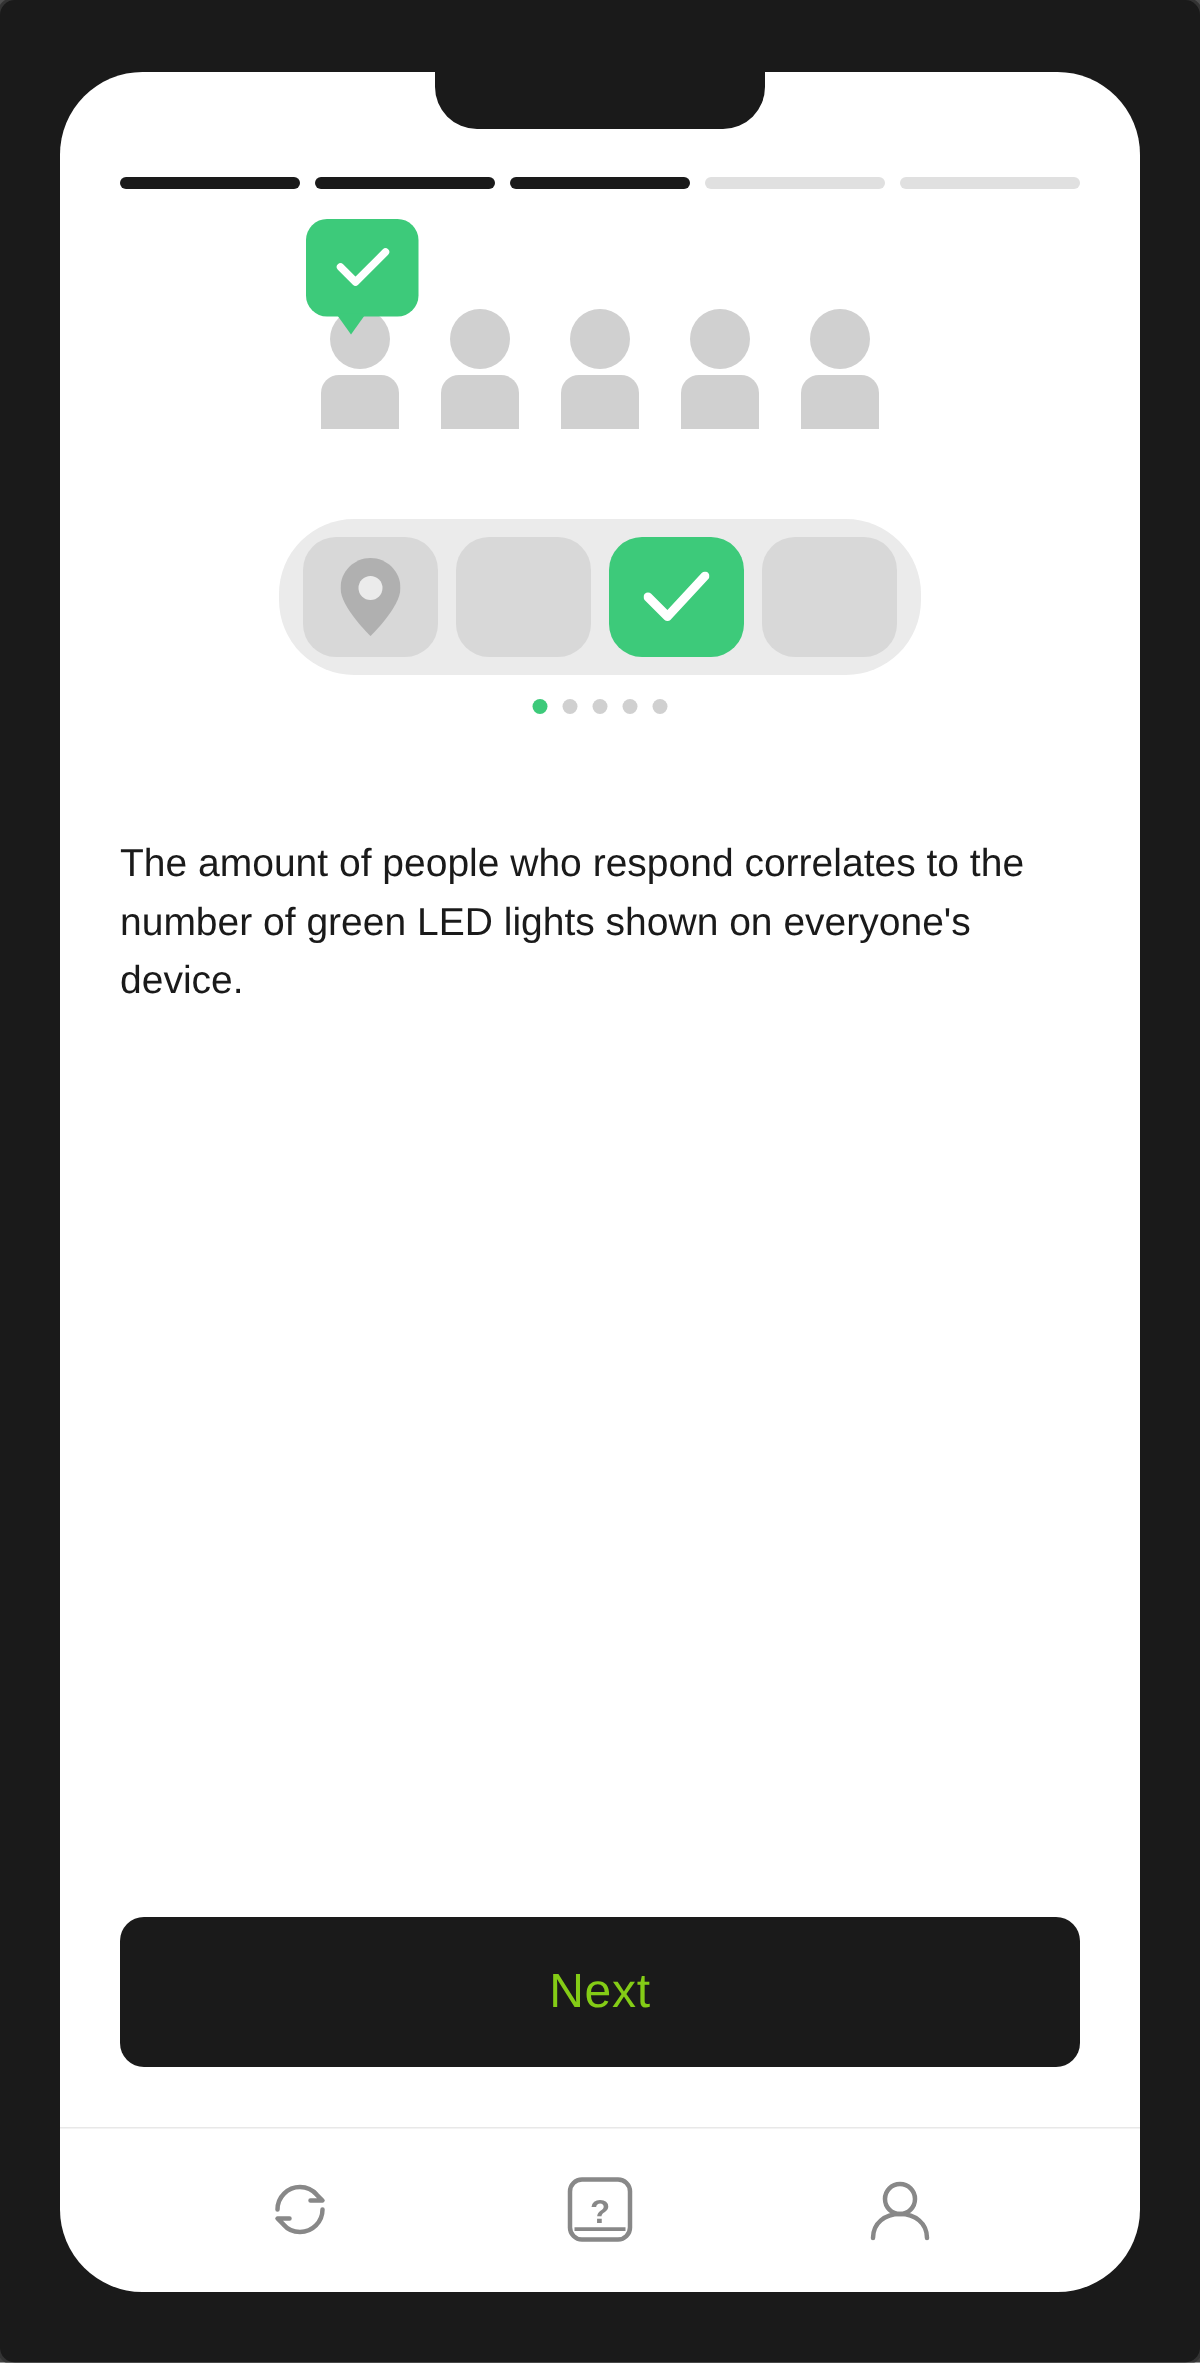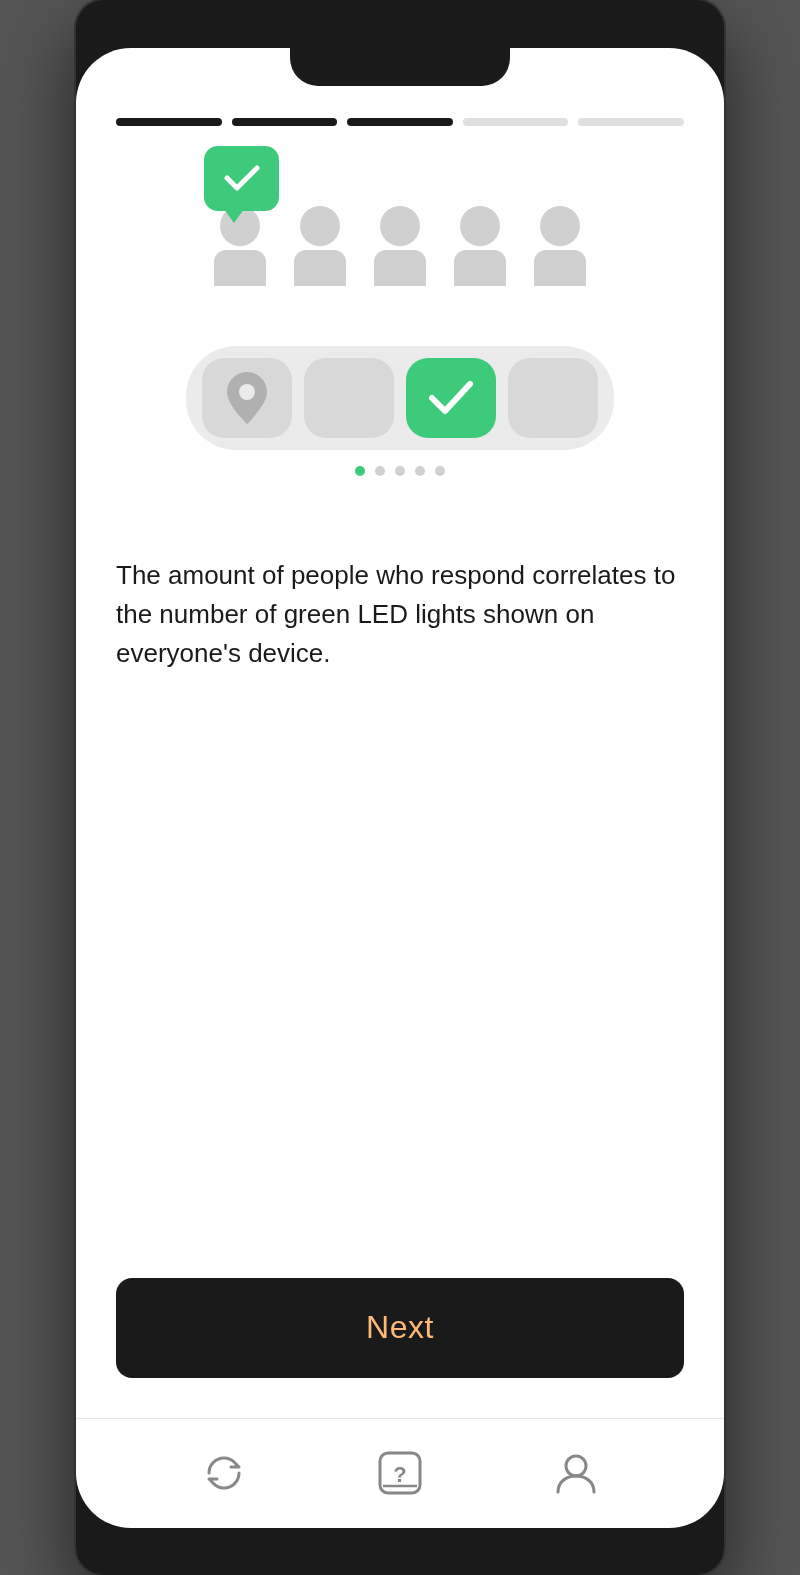"The amount of people who" .phone-frame { border-radius: 28px -> 10px; width: 648px -> 800px }
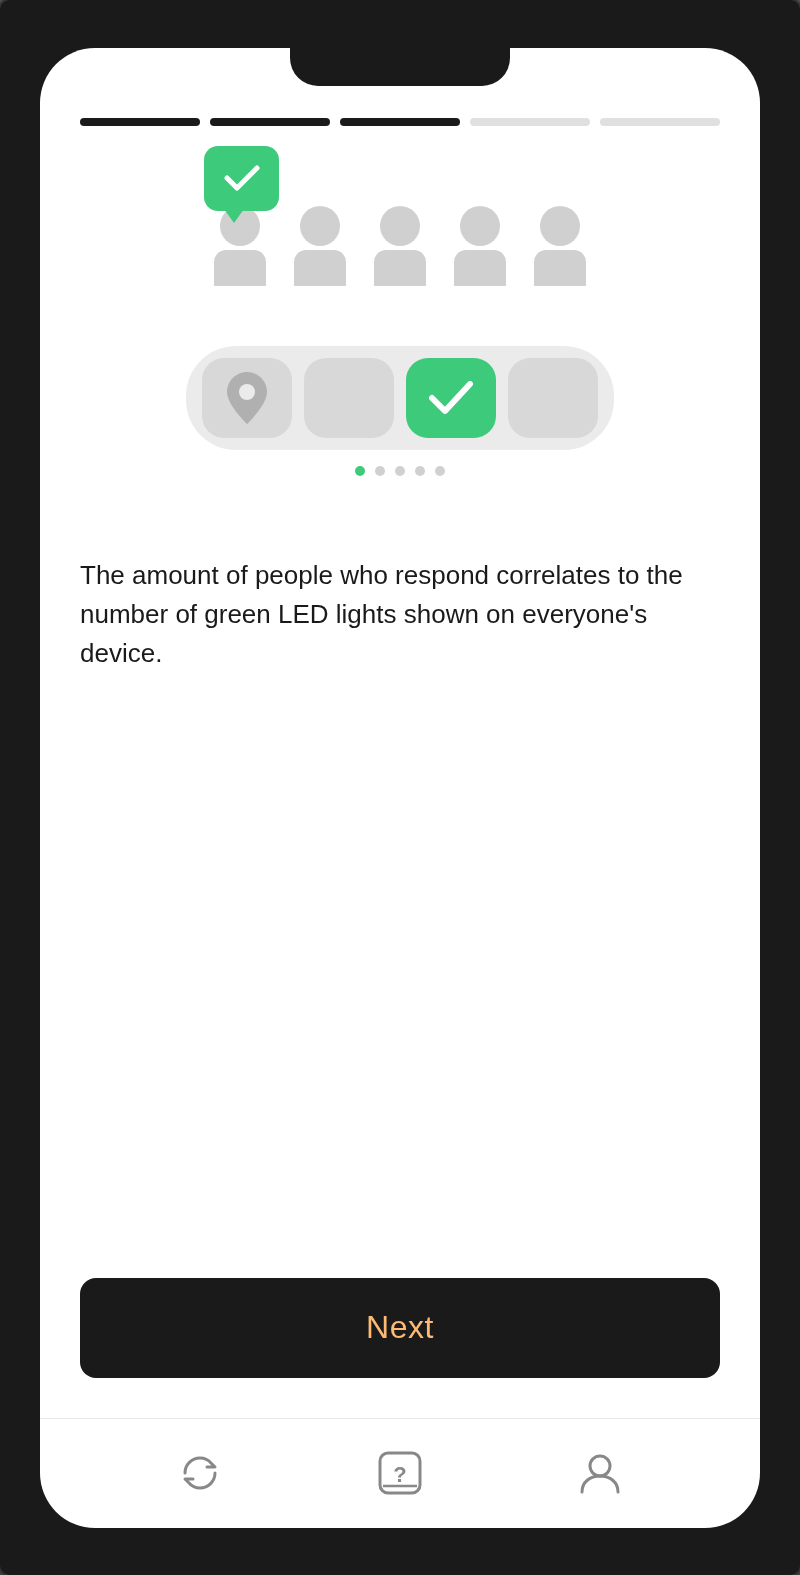"Next" .next-btn { color: #fdba74 -> #84cc16 }
